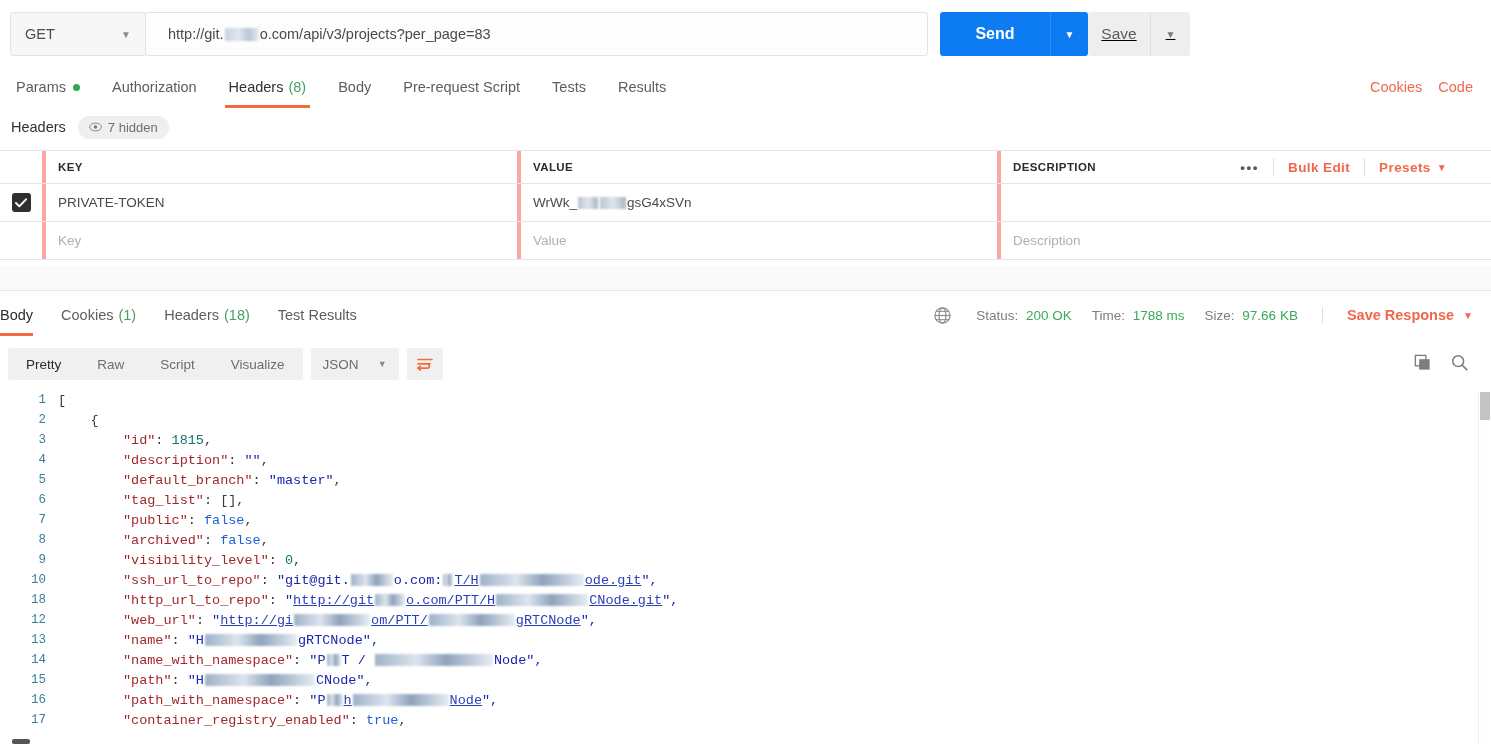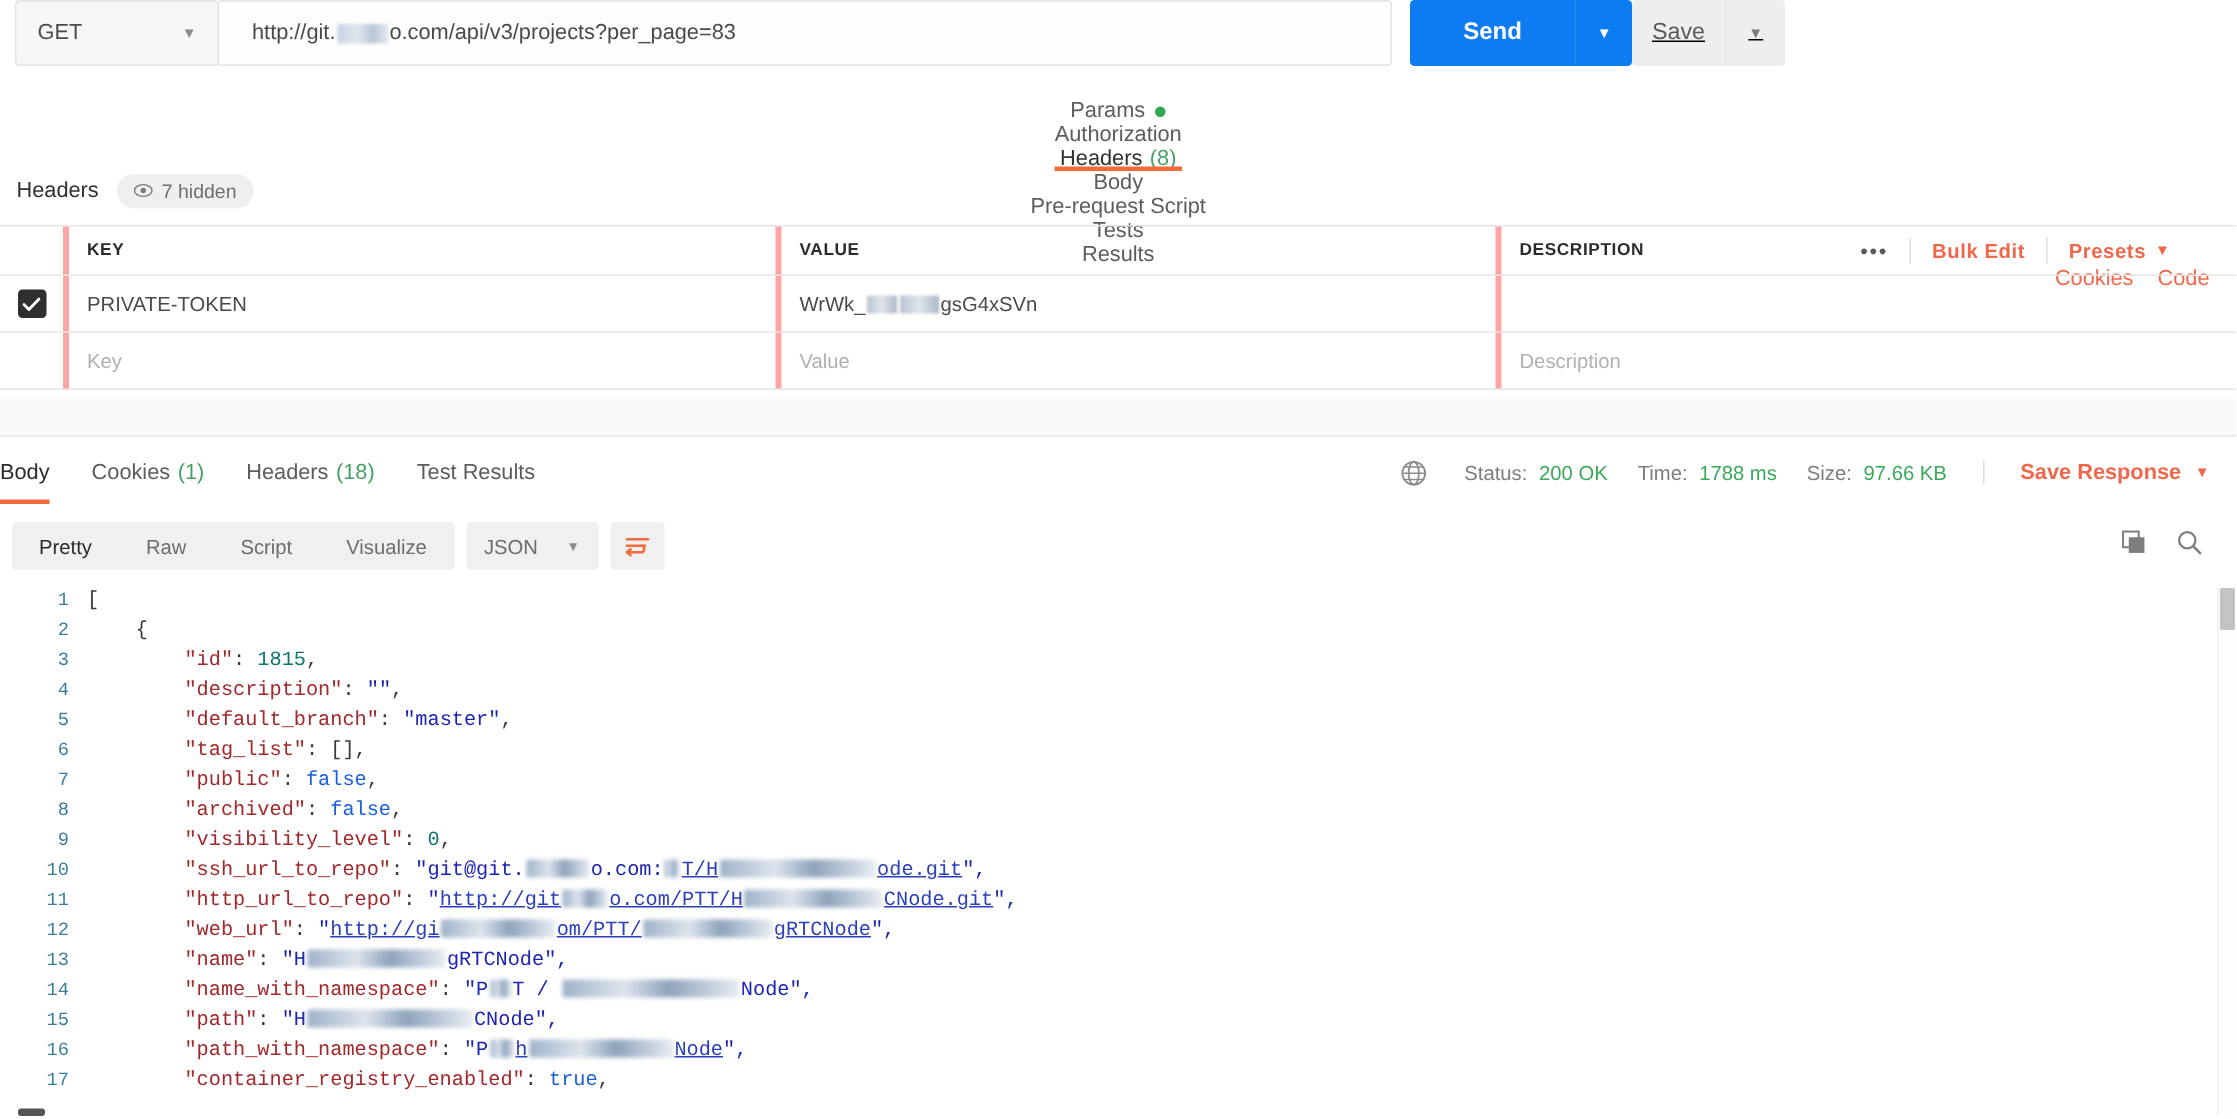"GET" .urlbar { align-items: flex-start -> flex-end }
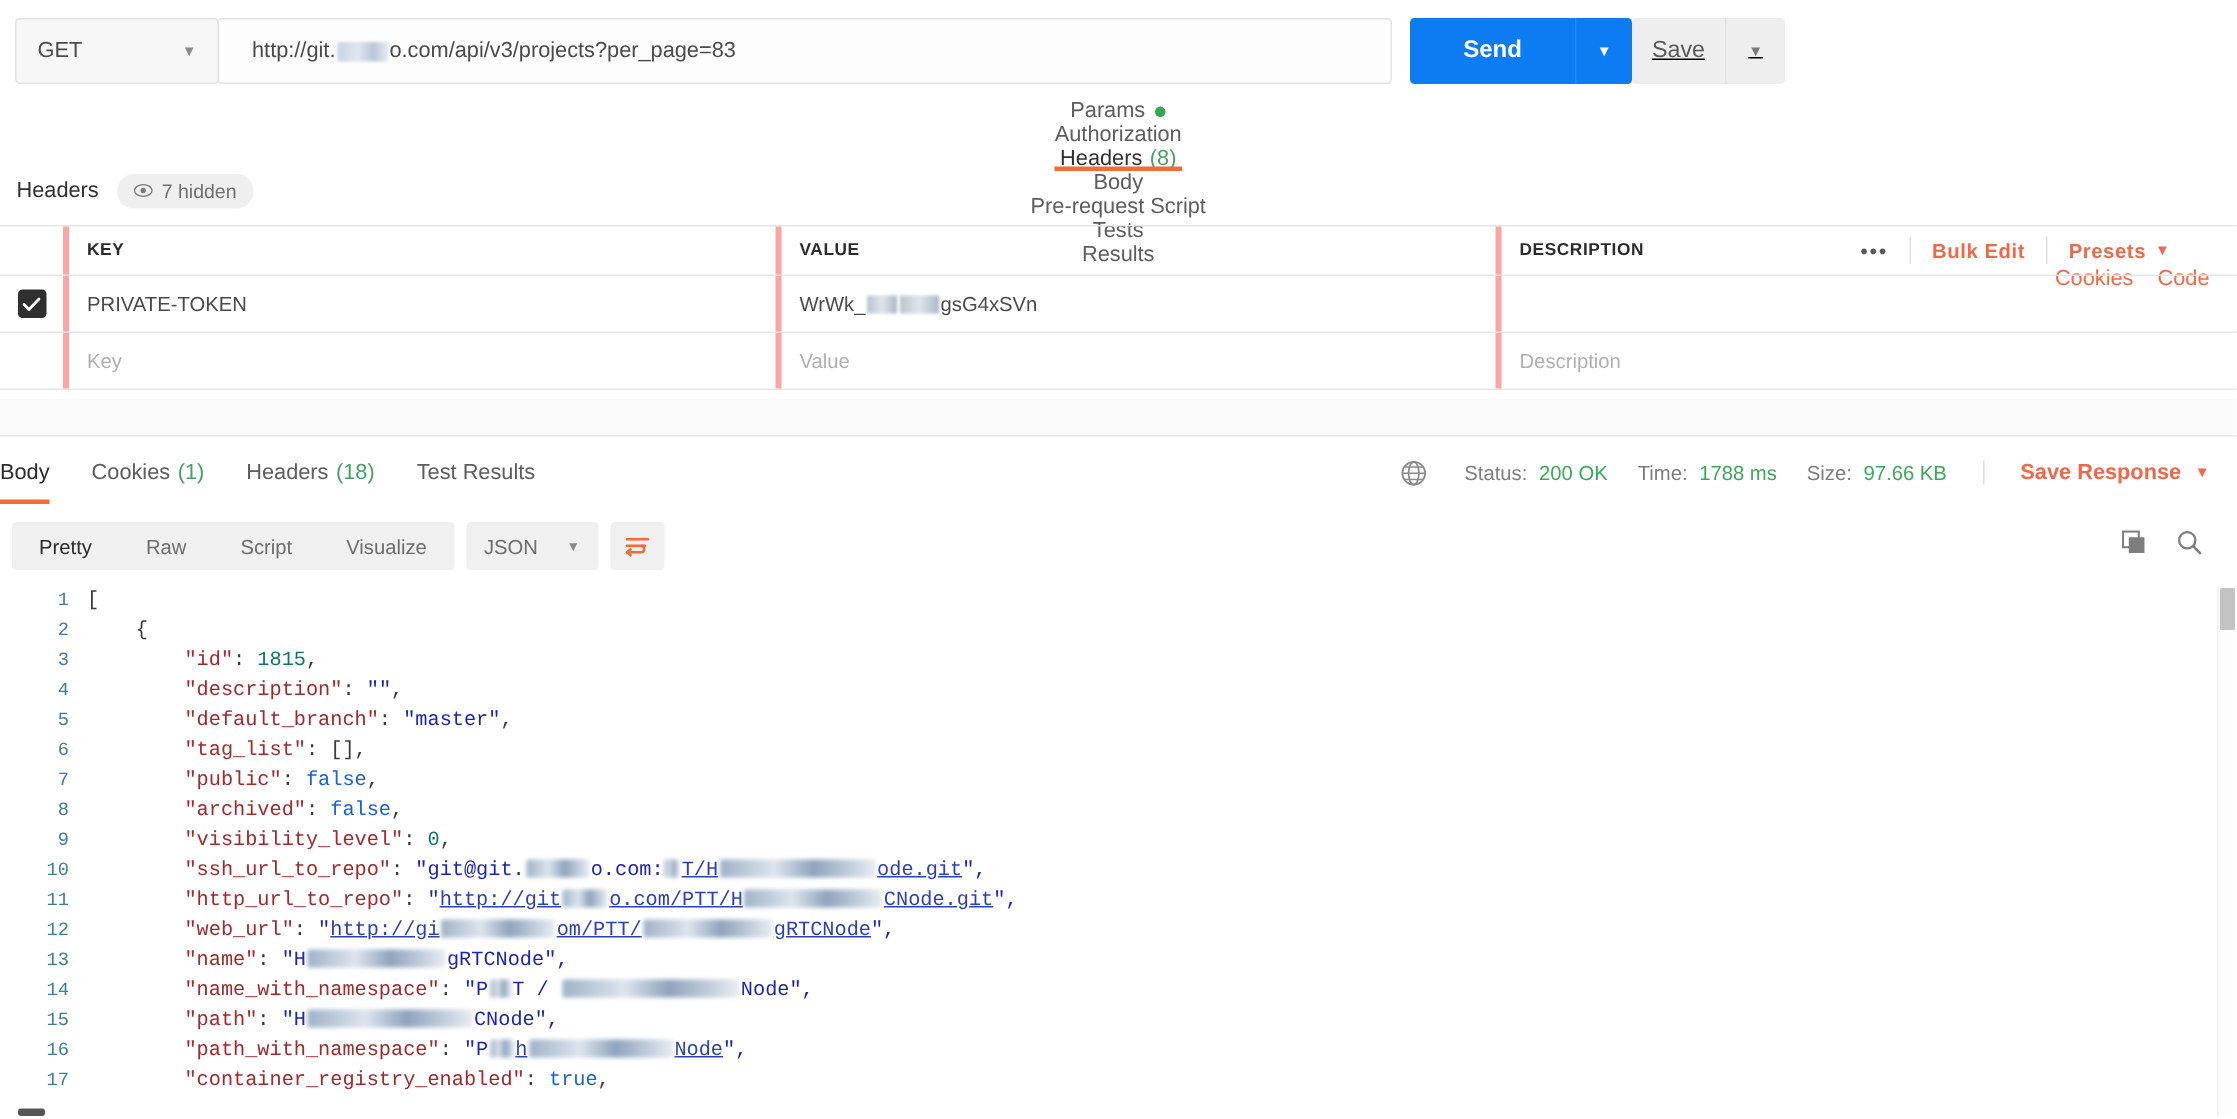"Params" .req-tabs { flex-direction: column -> none }
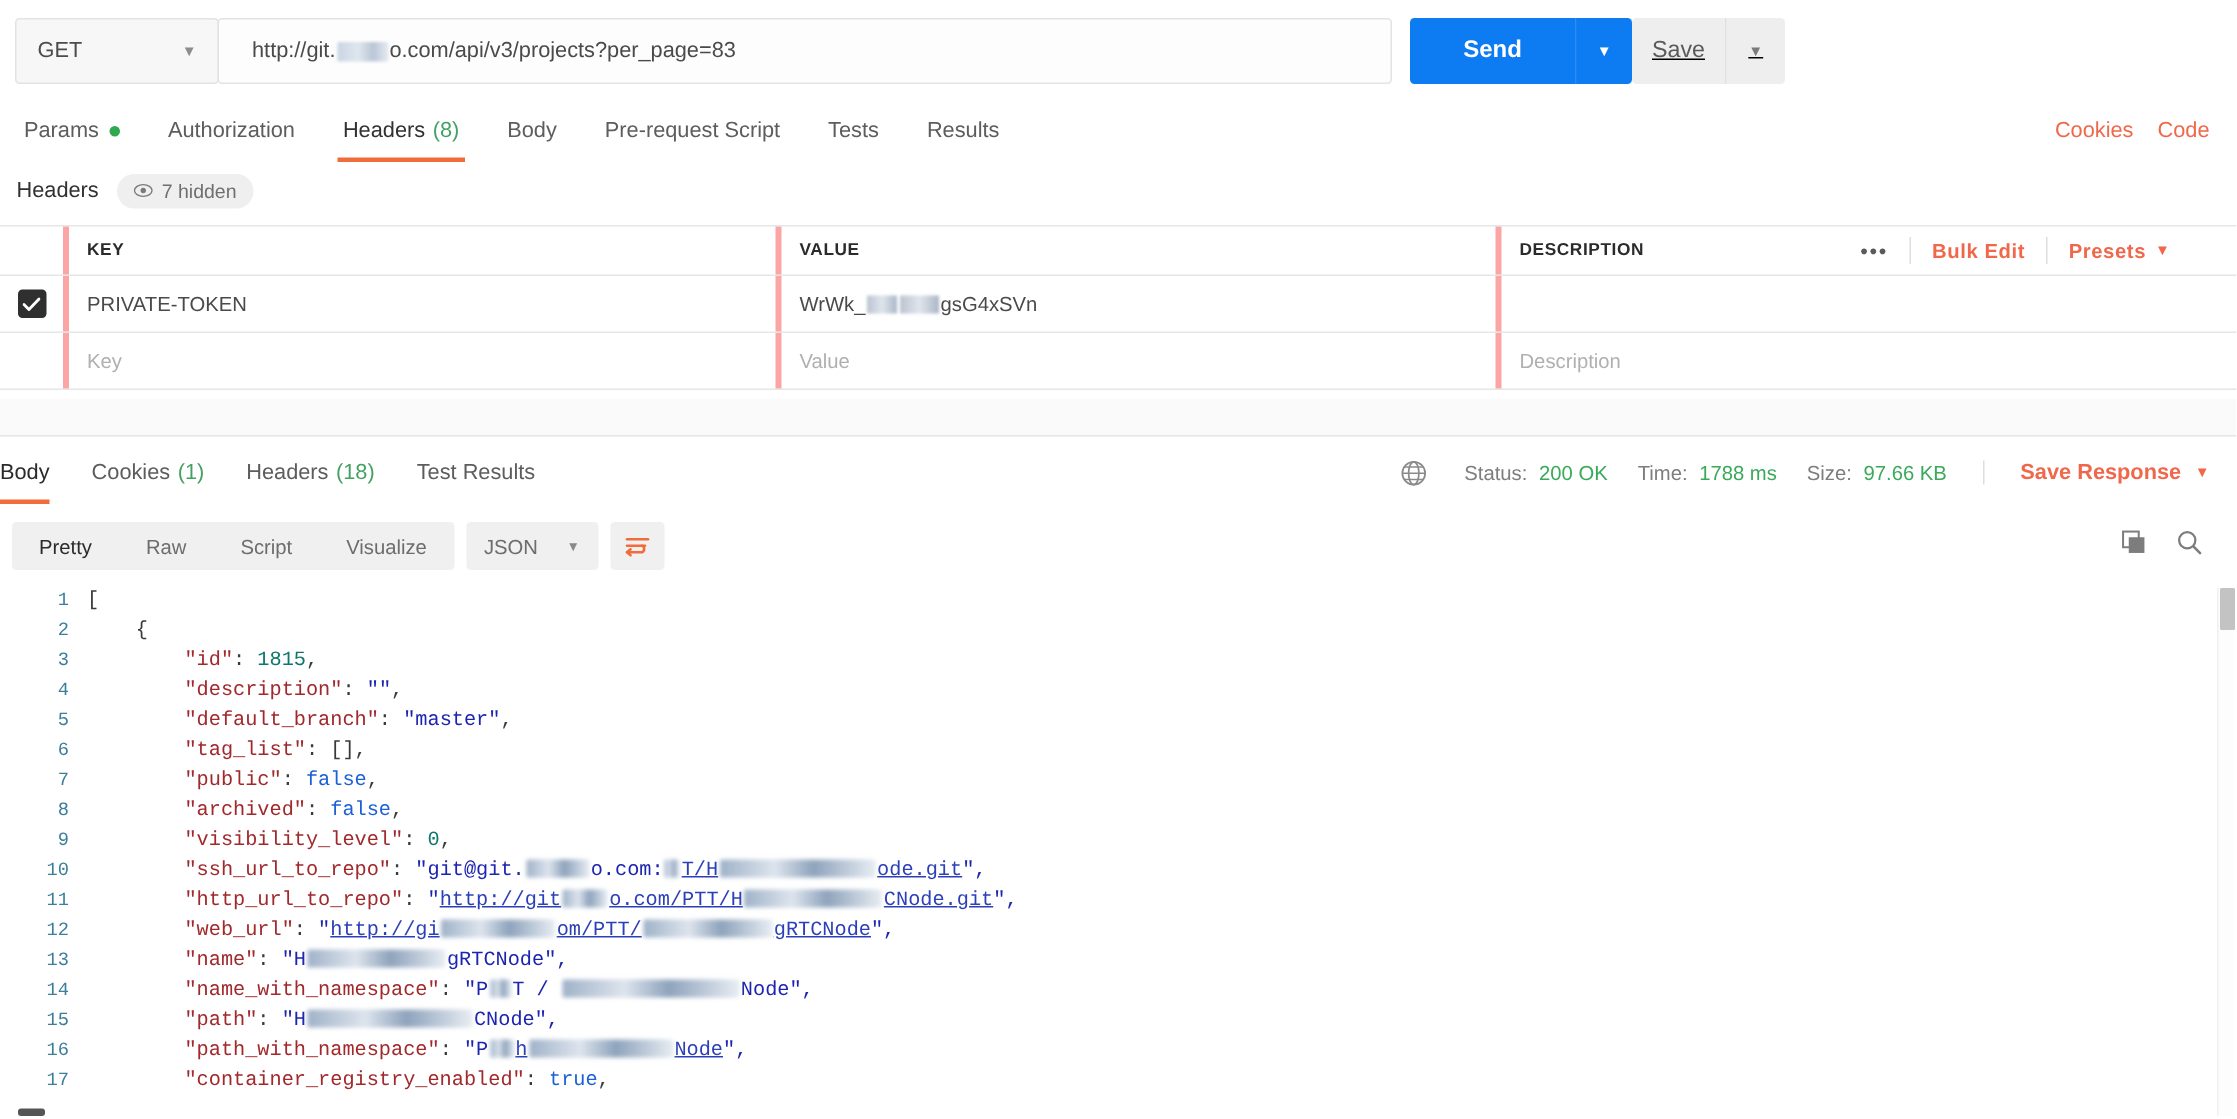"11" div.gutter { text: 11 -> 18 }
